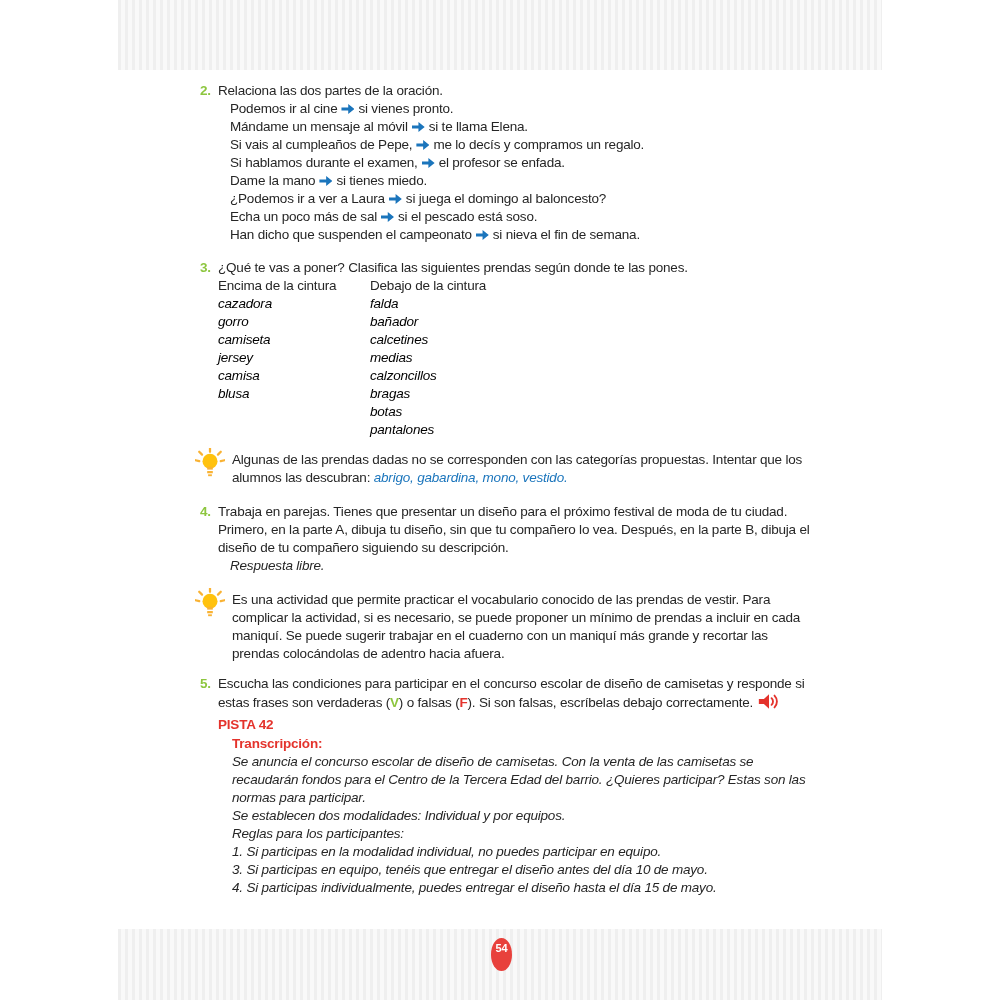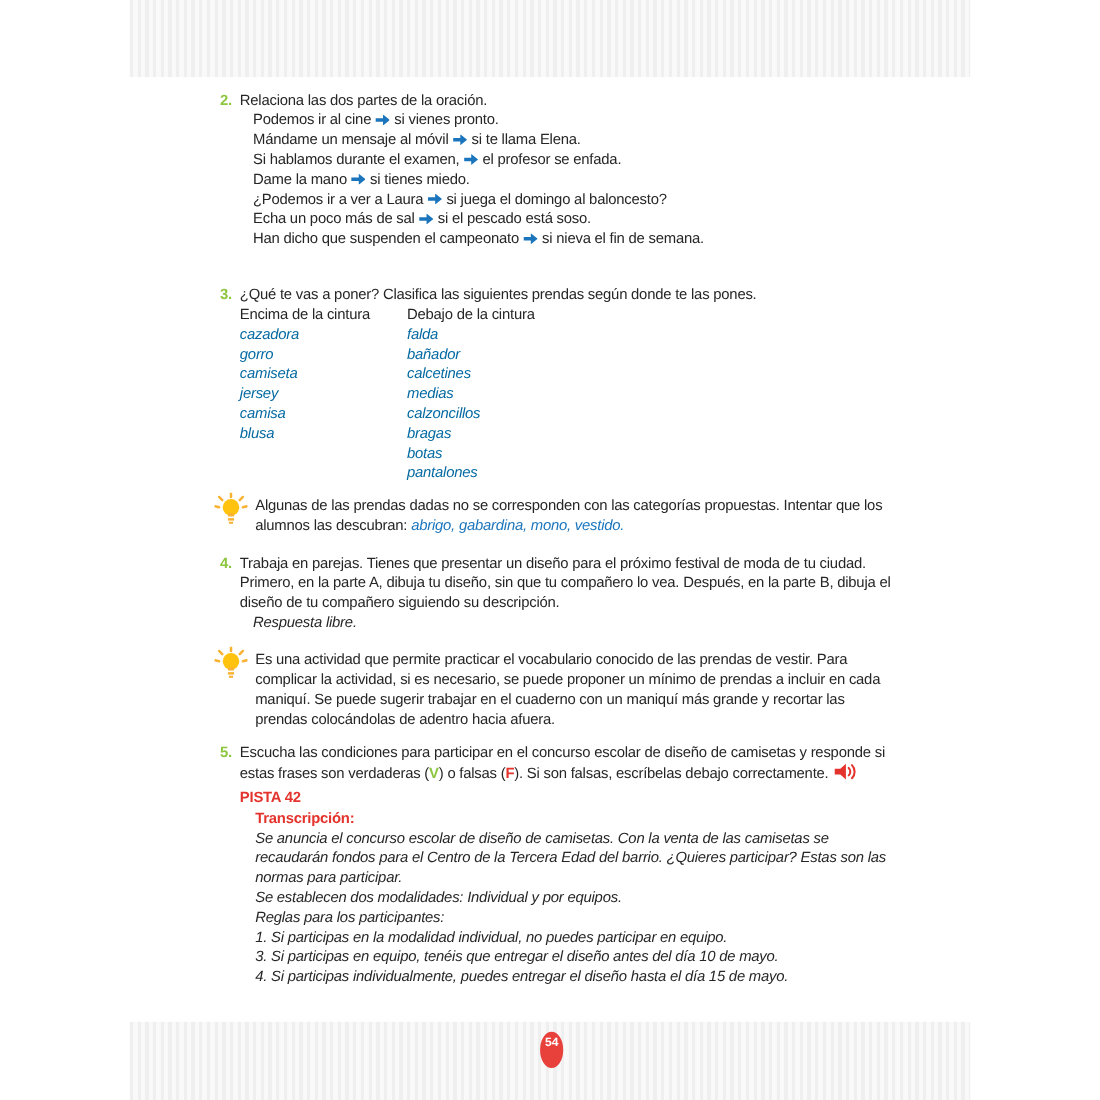"Si vais al cumpleaños de" div.pair-line { html: none -> <div><span>Si vais al cumpleaños de Pepe,</span><span></span><span>me lo decís y compramos un regalo.</span></div> }
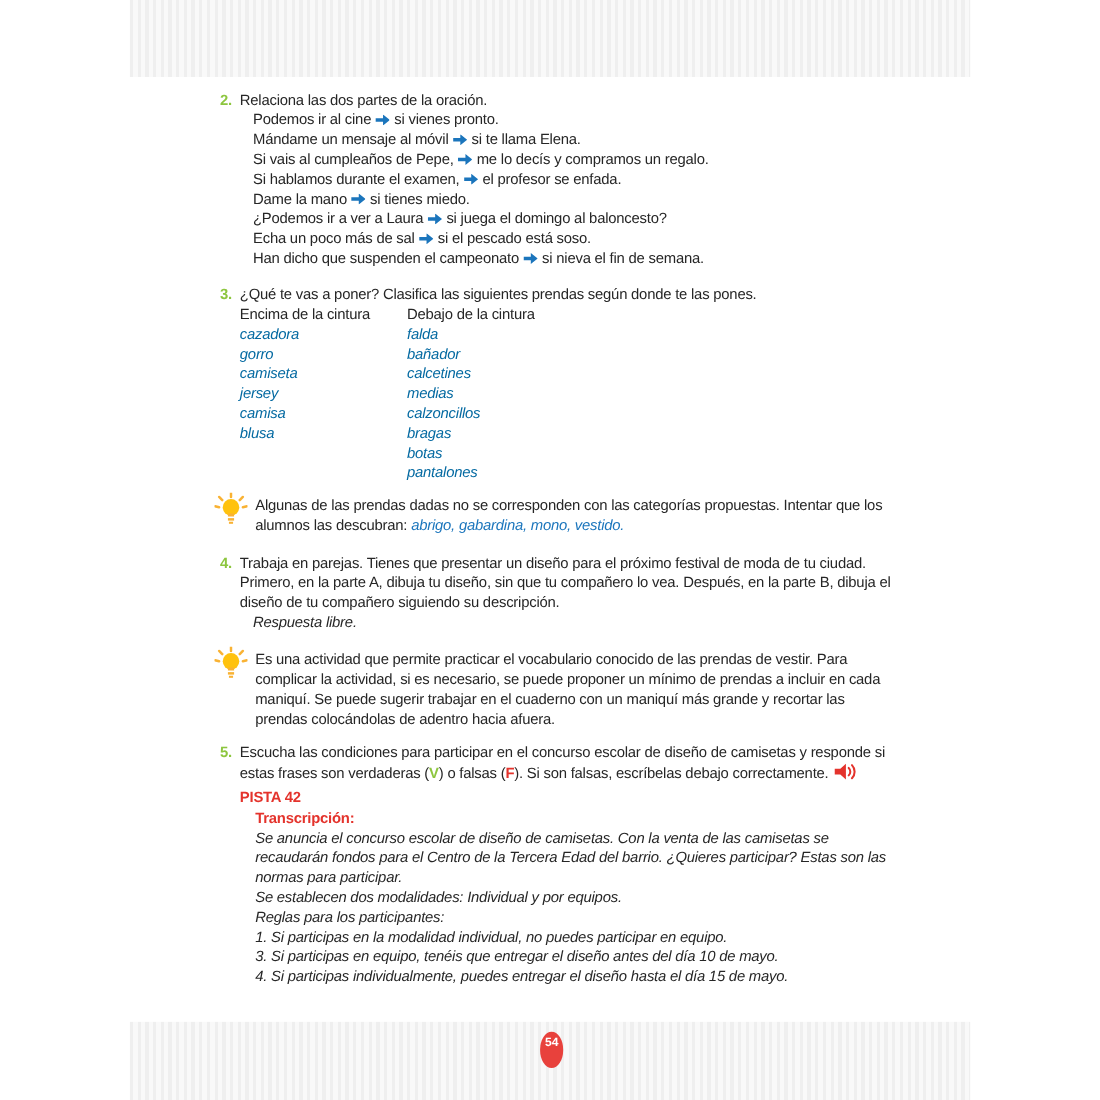"cazadora" .col-items { color: #0369a1 -> #000000 }
